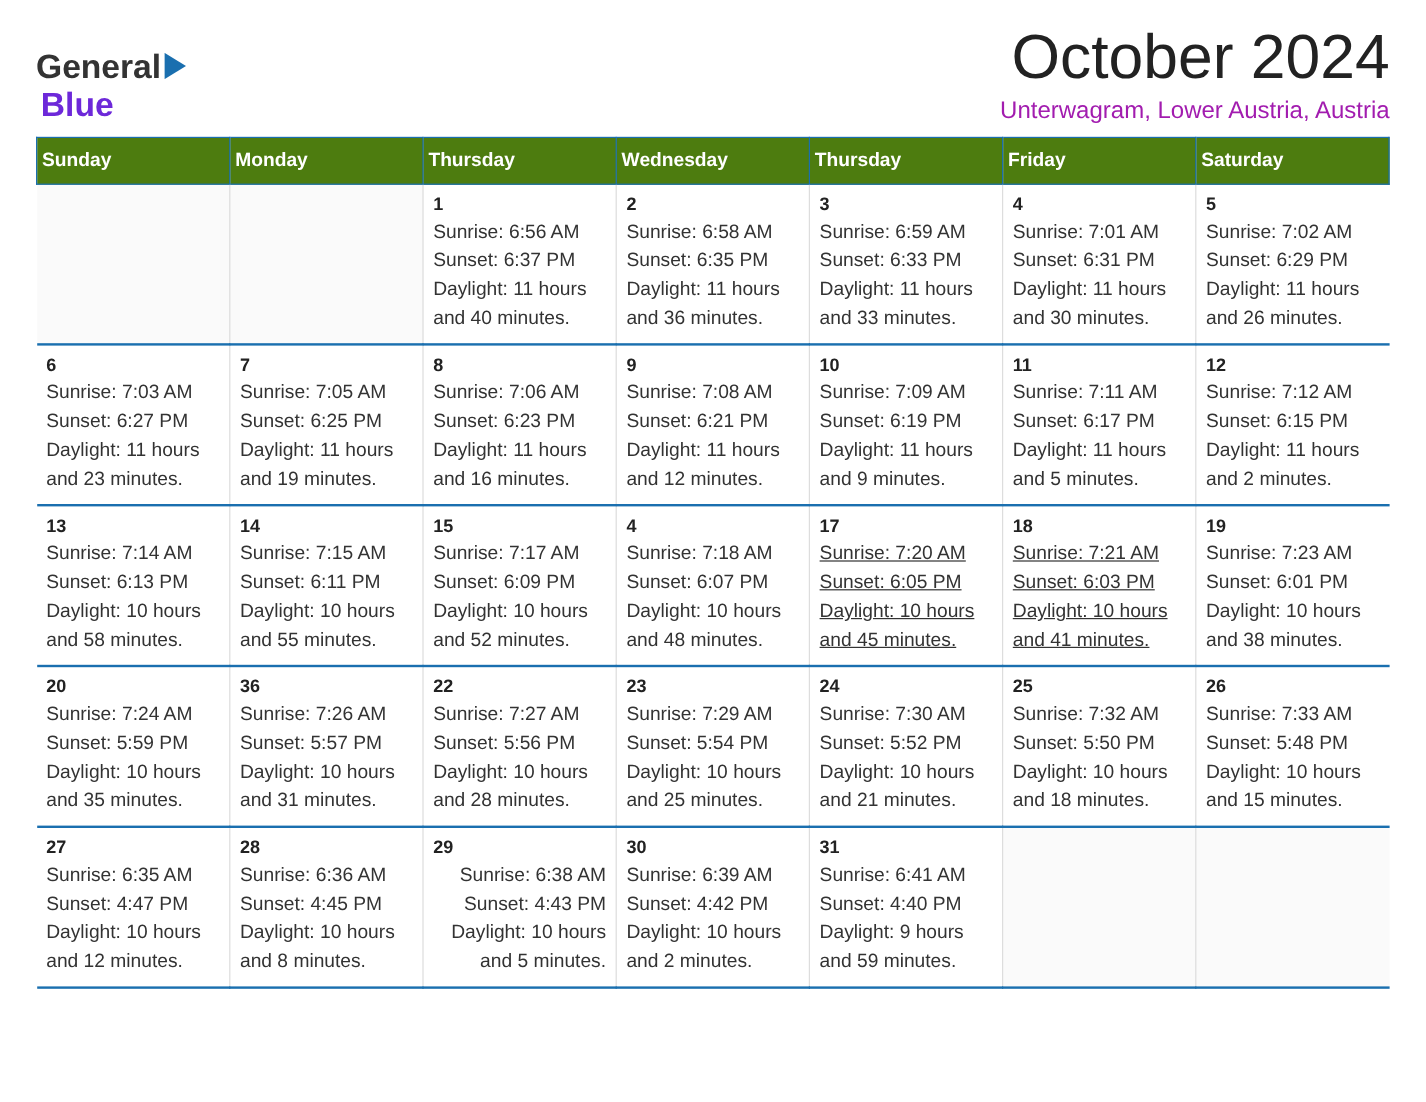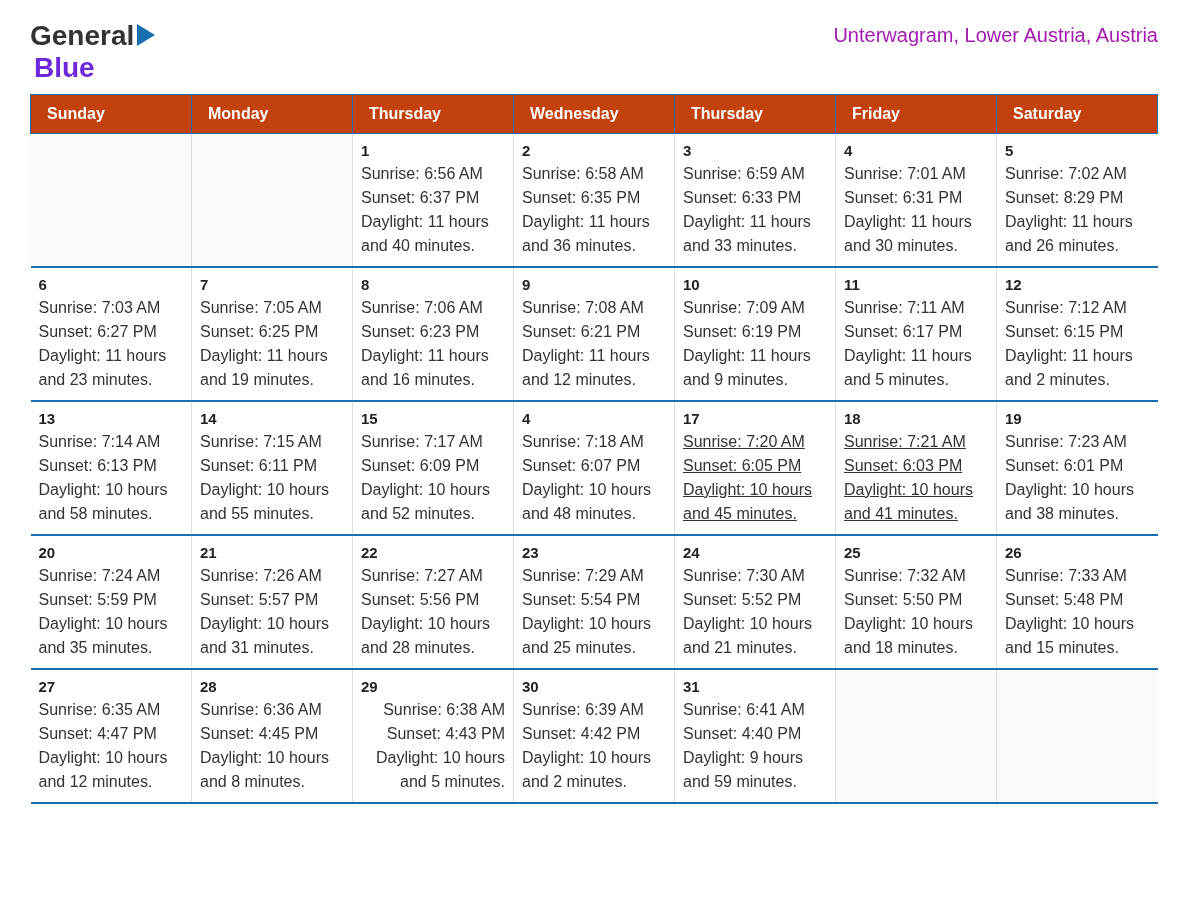"General" .header { align-items: flex-start -> flex-end }
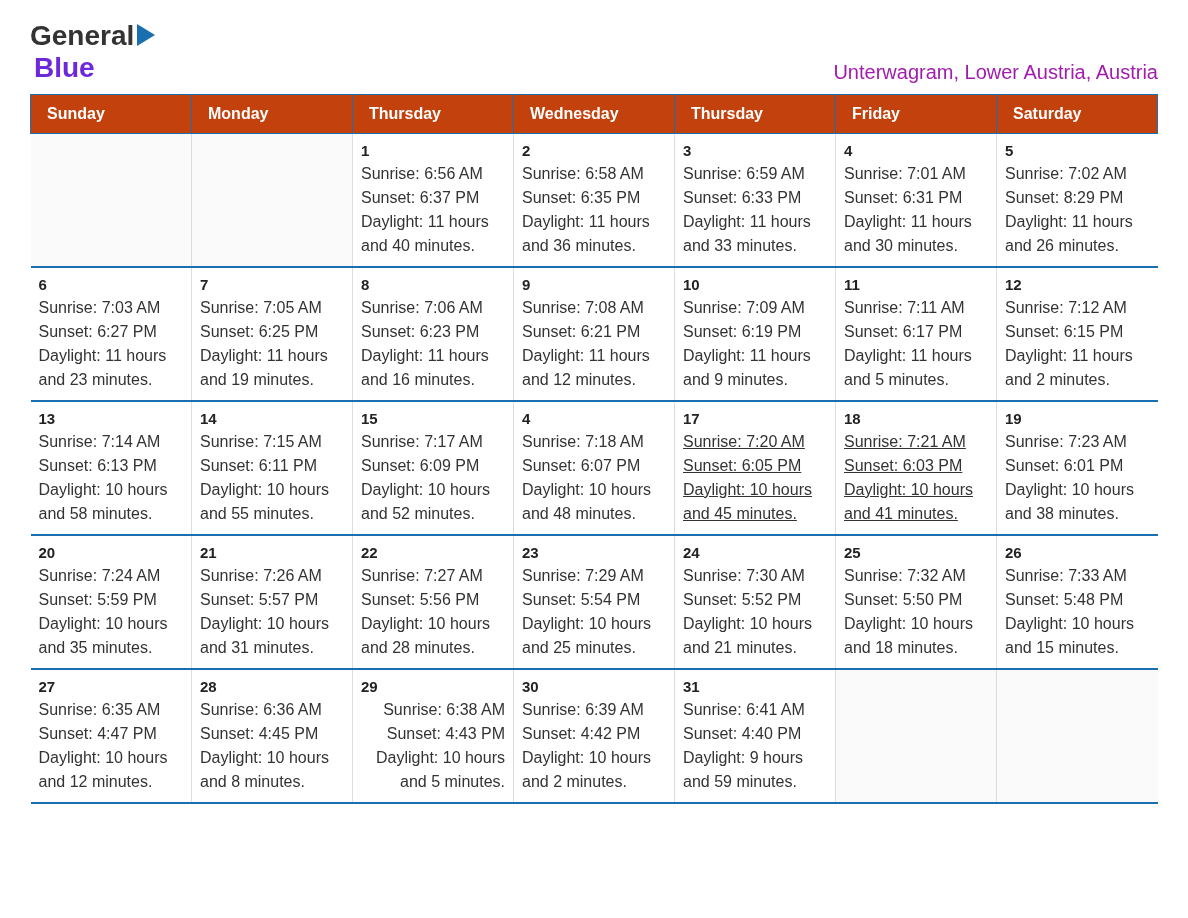"October 2024" div.title { html: none -> <div>October 2024</div> }
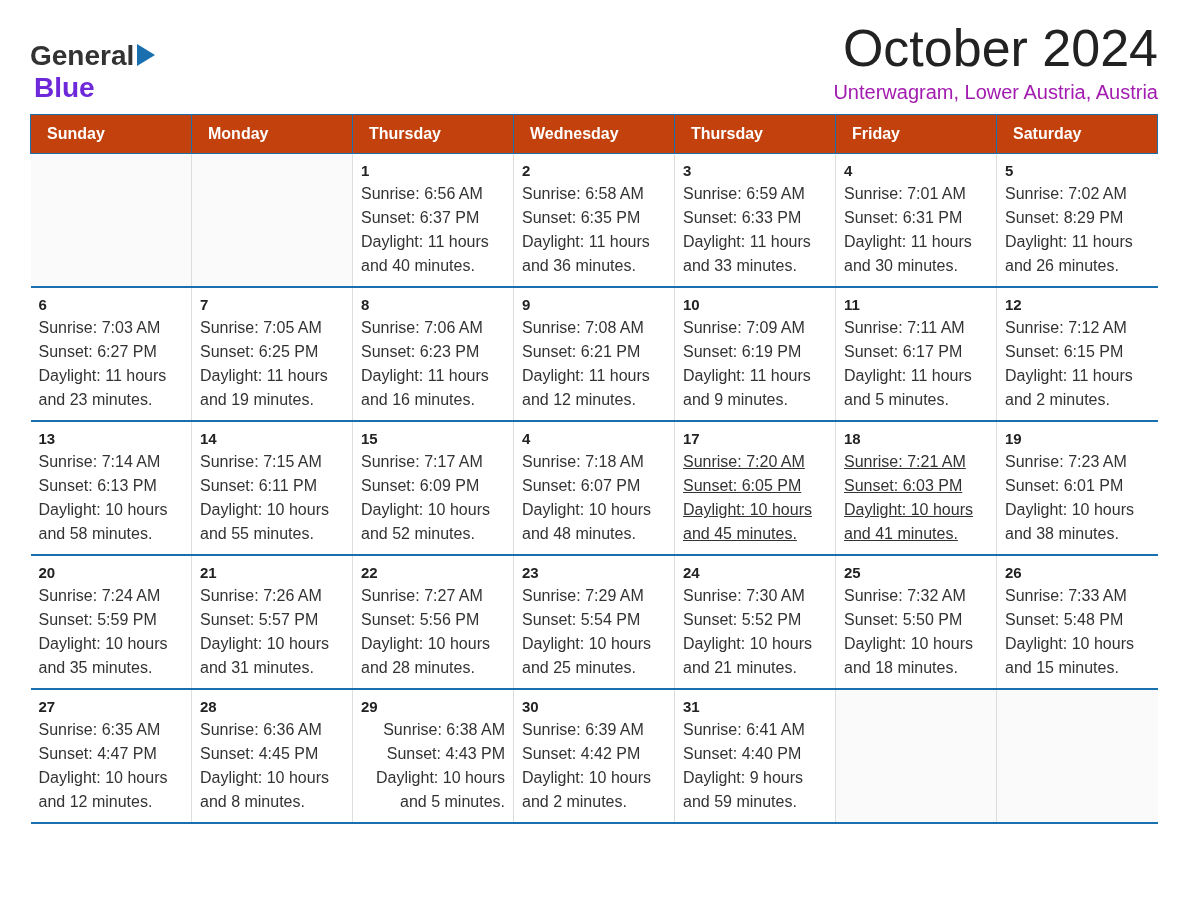"Sunday" .calendar thead tr th { background: #c2410c -> #4d7c0f; padding: 10px 16px -> 10px 4px }
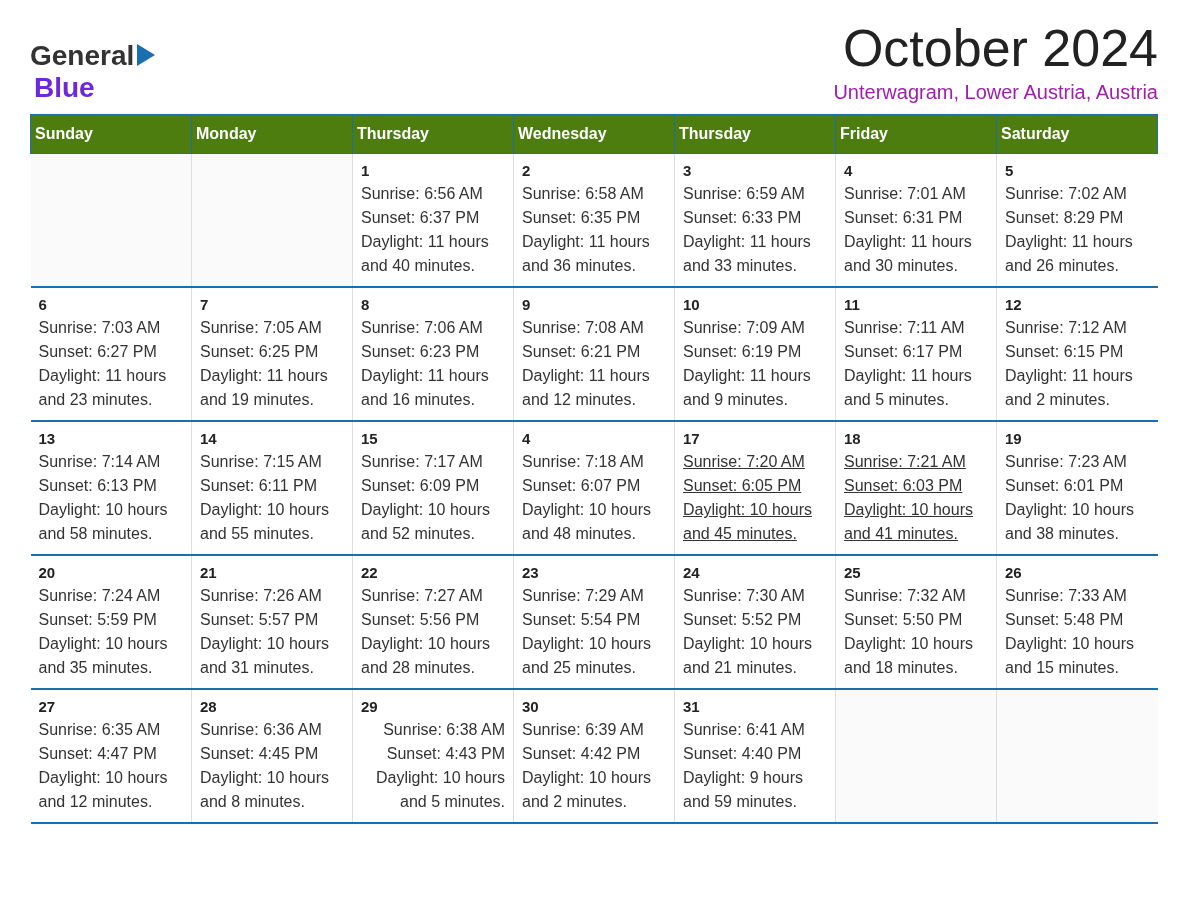"Sunrise: 7:02 AM" div.day-info { text: 8:29 -> 6:29 }
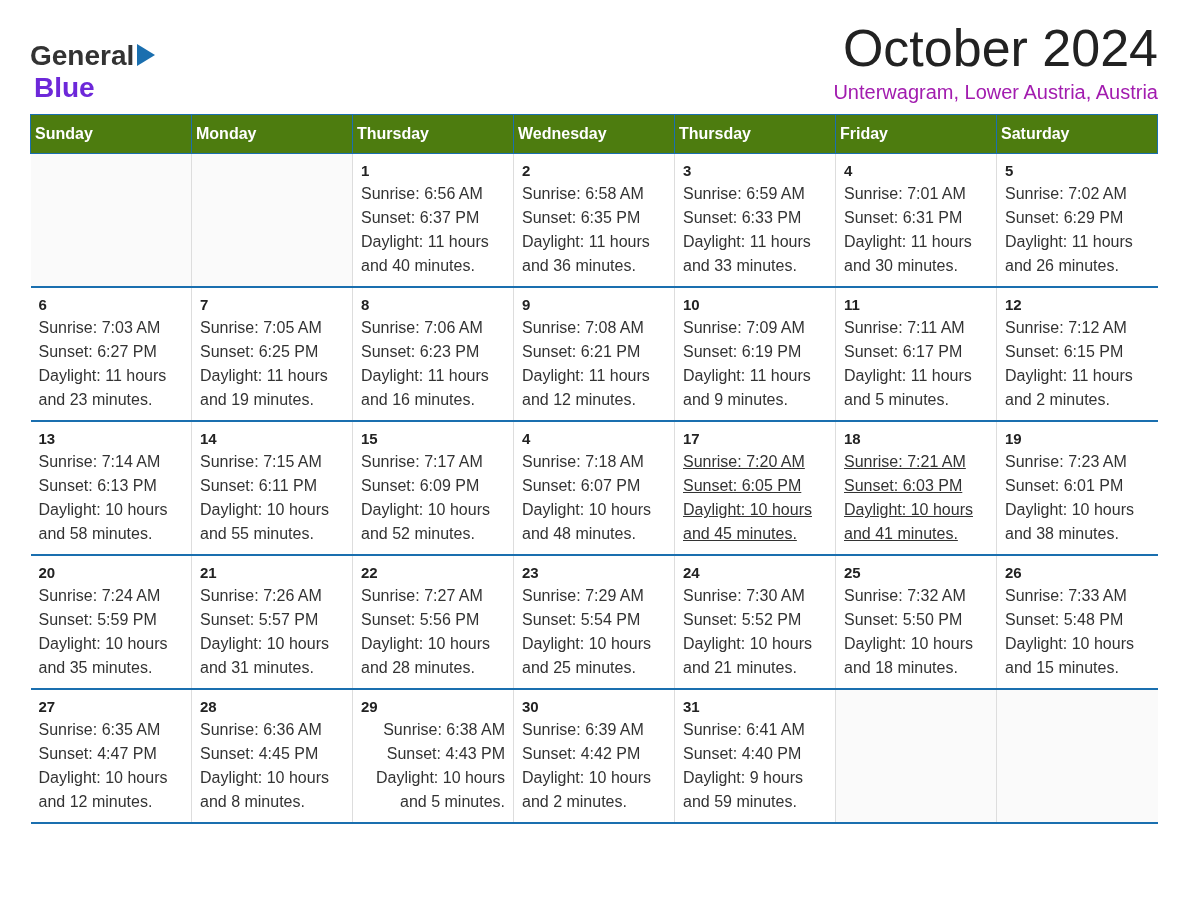"21" div.day-number { text: 21 -> 36 }
